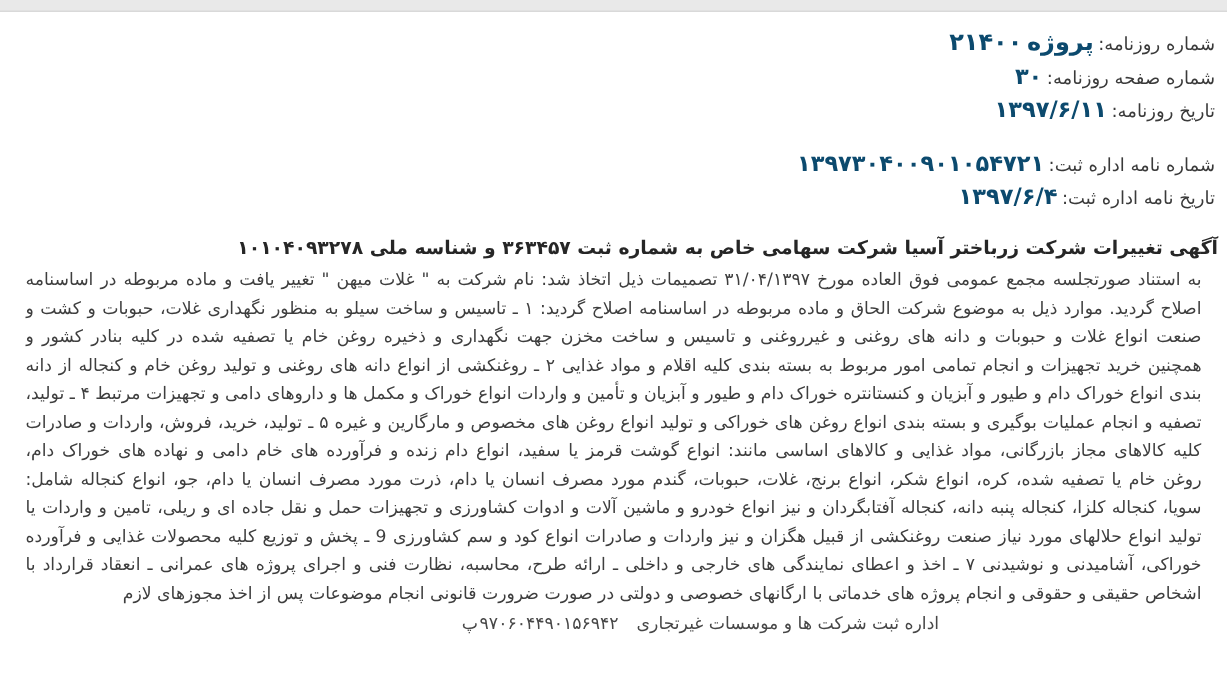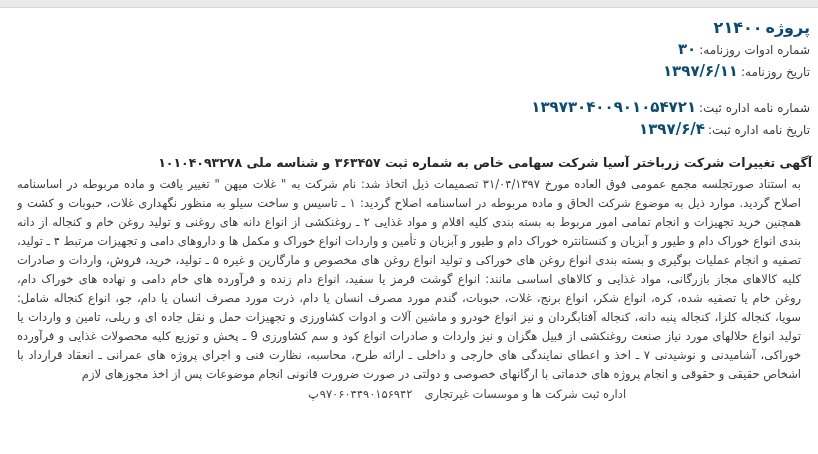"شماره روزنامه:" span.hlabel { html: none -> <span>شماره روزنامه:</span> }
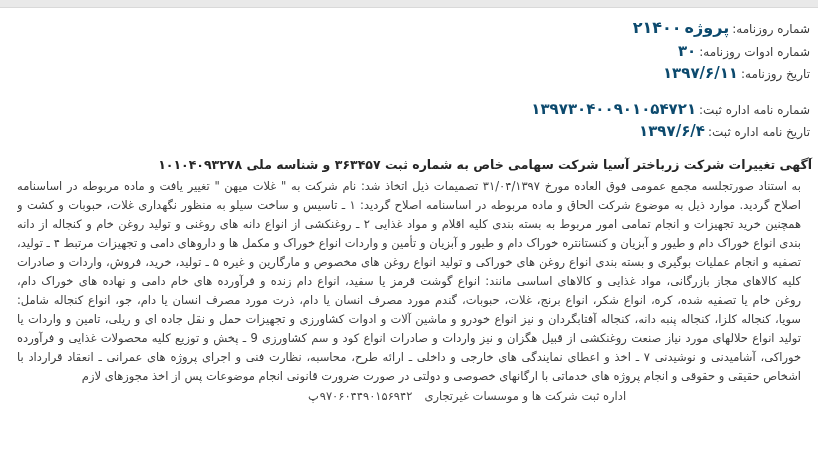"شماره ادوات روزنامه:" span.hlabel { text: ادوات -> صفحه }
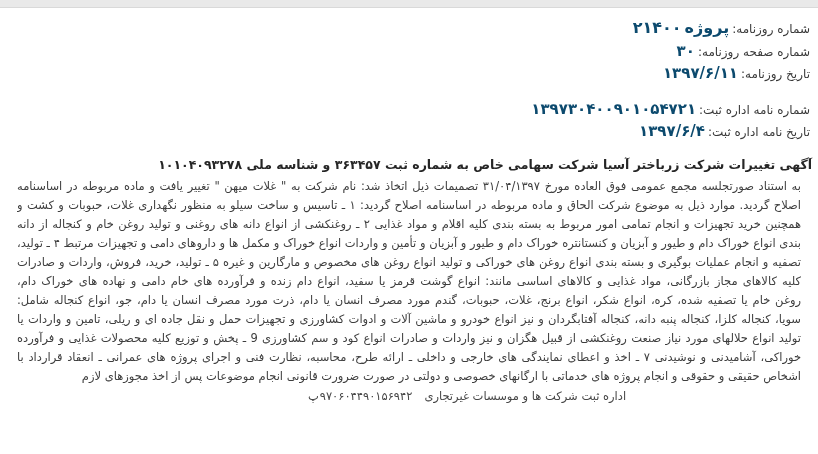"صنعت انواع غلات و حبوبات" div.jline { html: none -> <div>صنعت انواع غلات و حبوبات و دانه های روغنی و غیرروغنی و تاسیس و ساخت مخزن جهت نگهداری و ذخیره روغن خام یا تصفیه شده در کلیه بنادر کشور و</div> }
